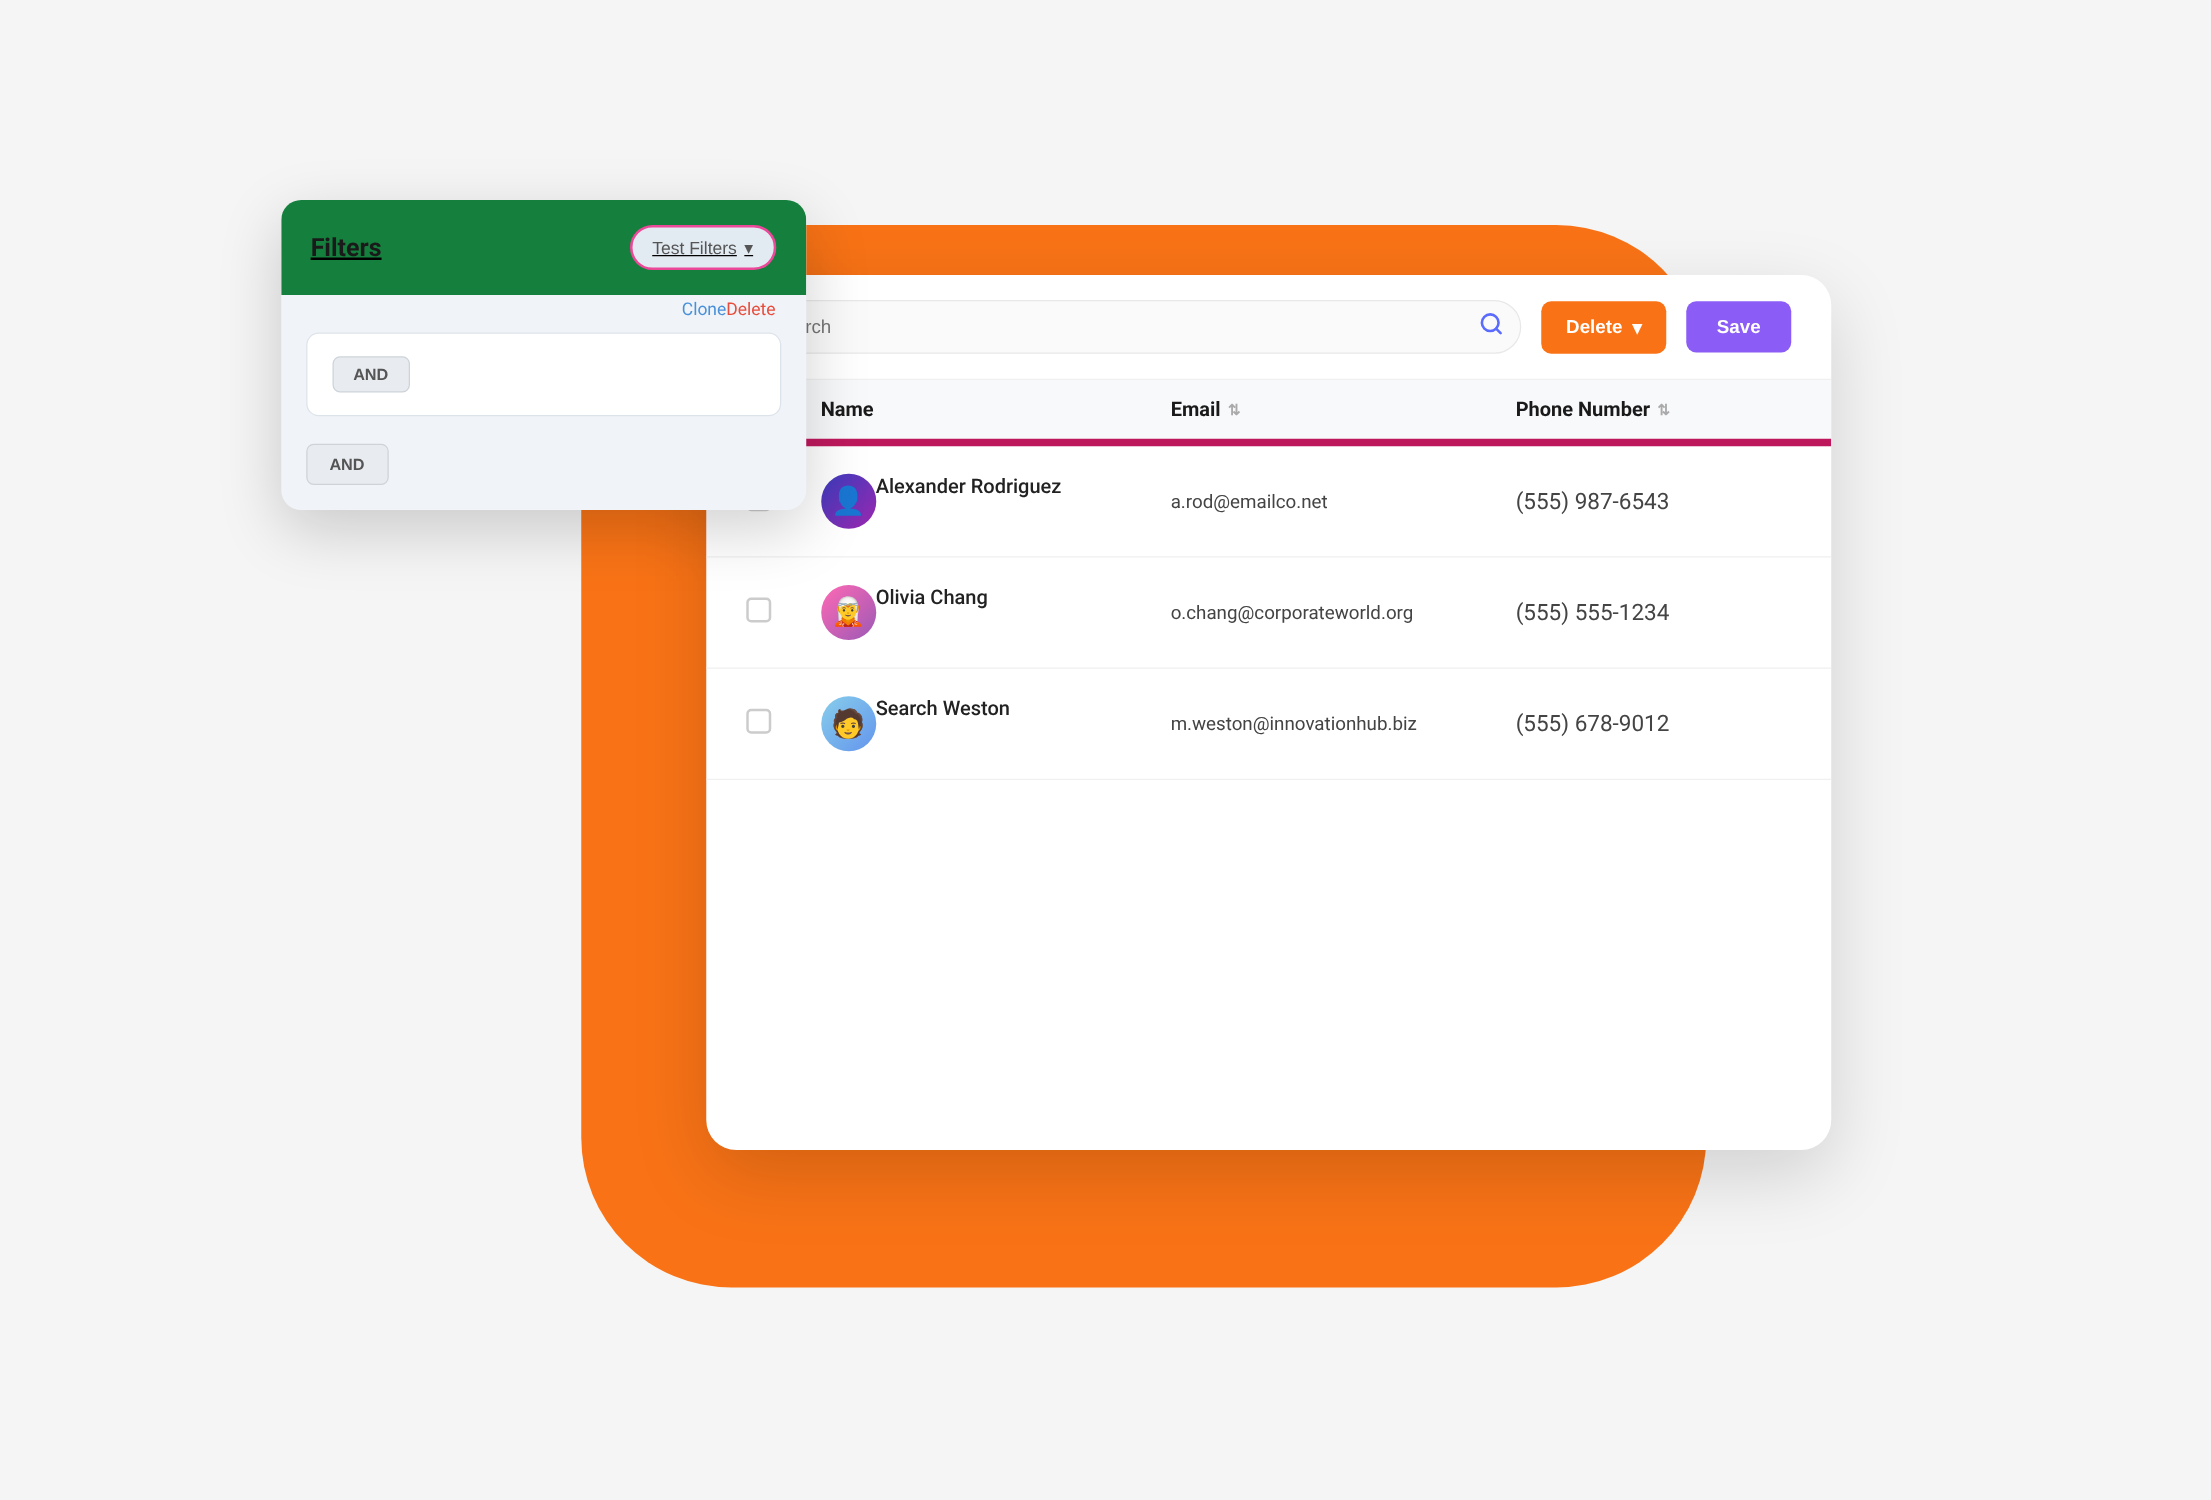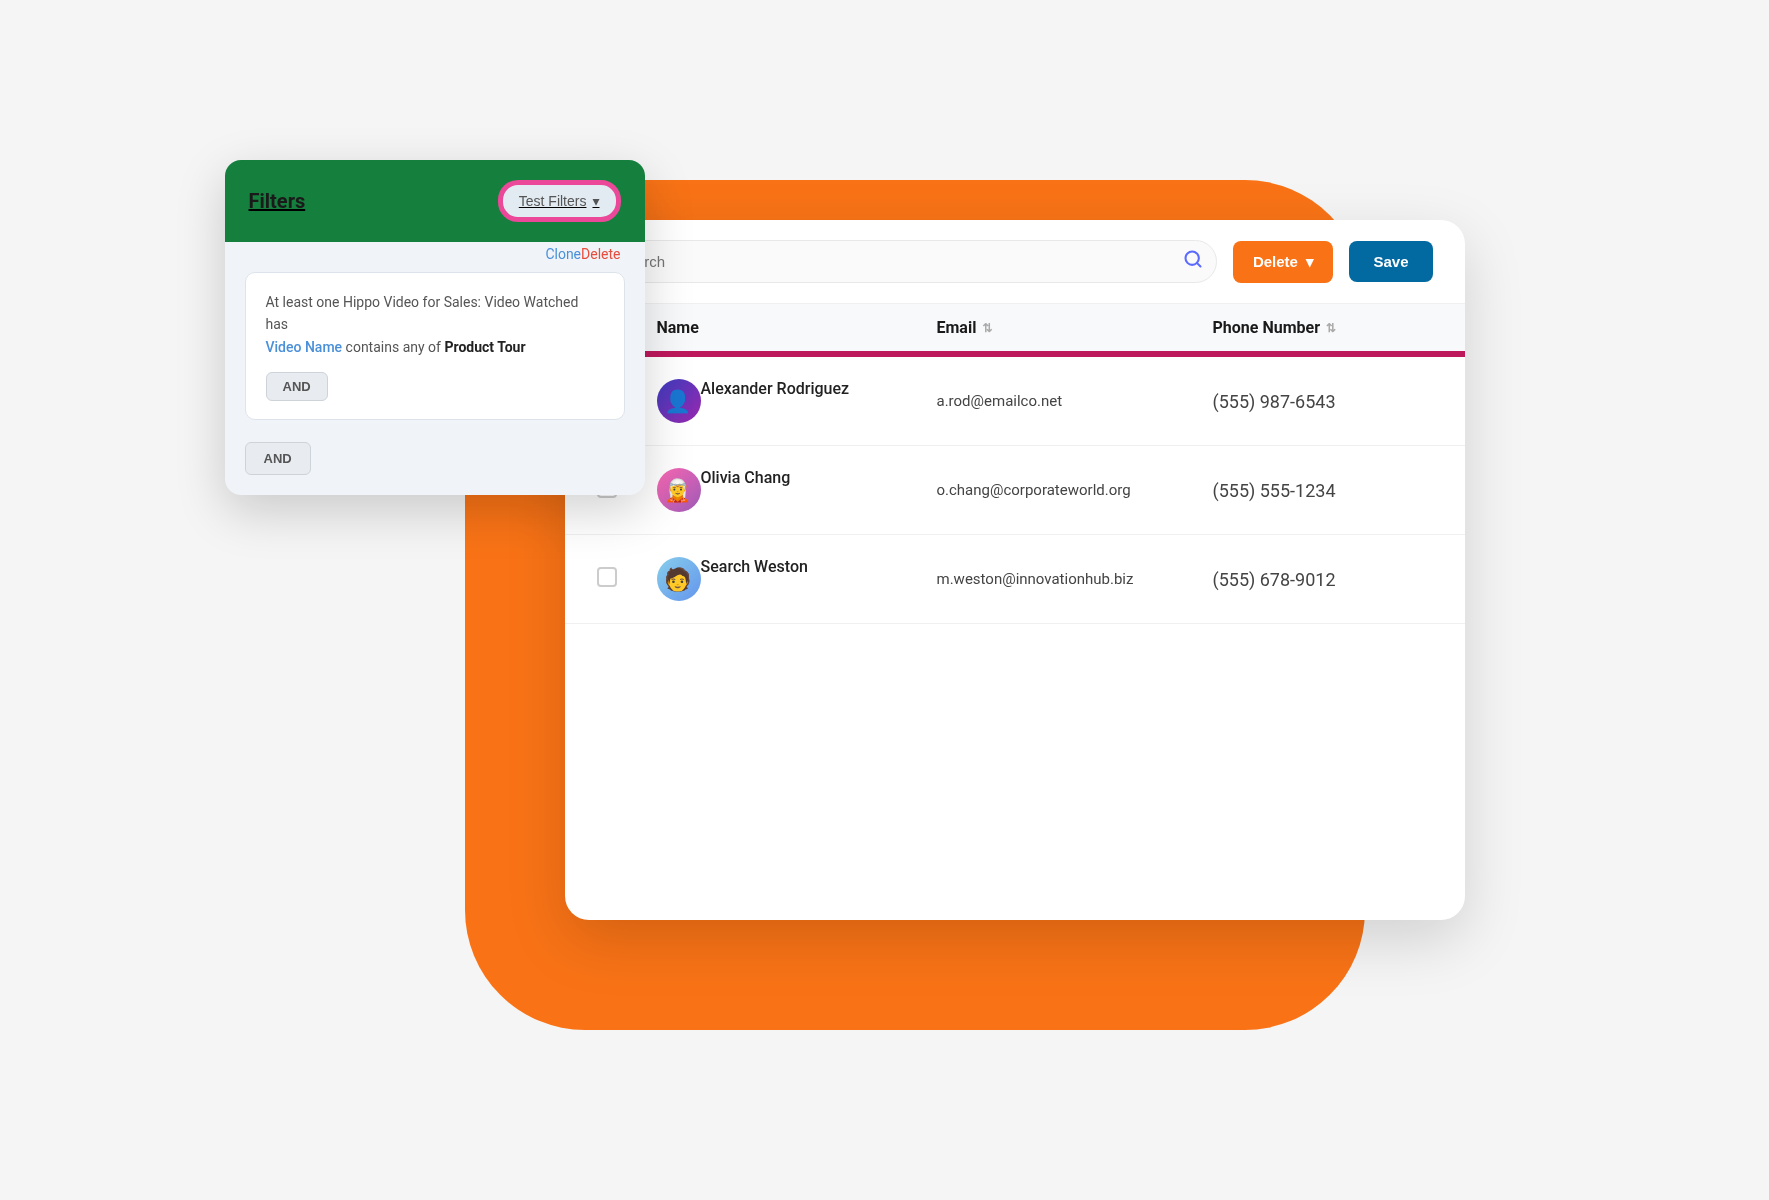"Test Filters" .test-filters-btn { border: 5px solid #ec4899 -> 2px solid #ec4899 }
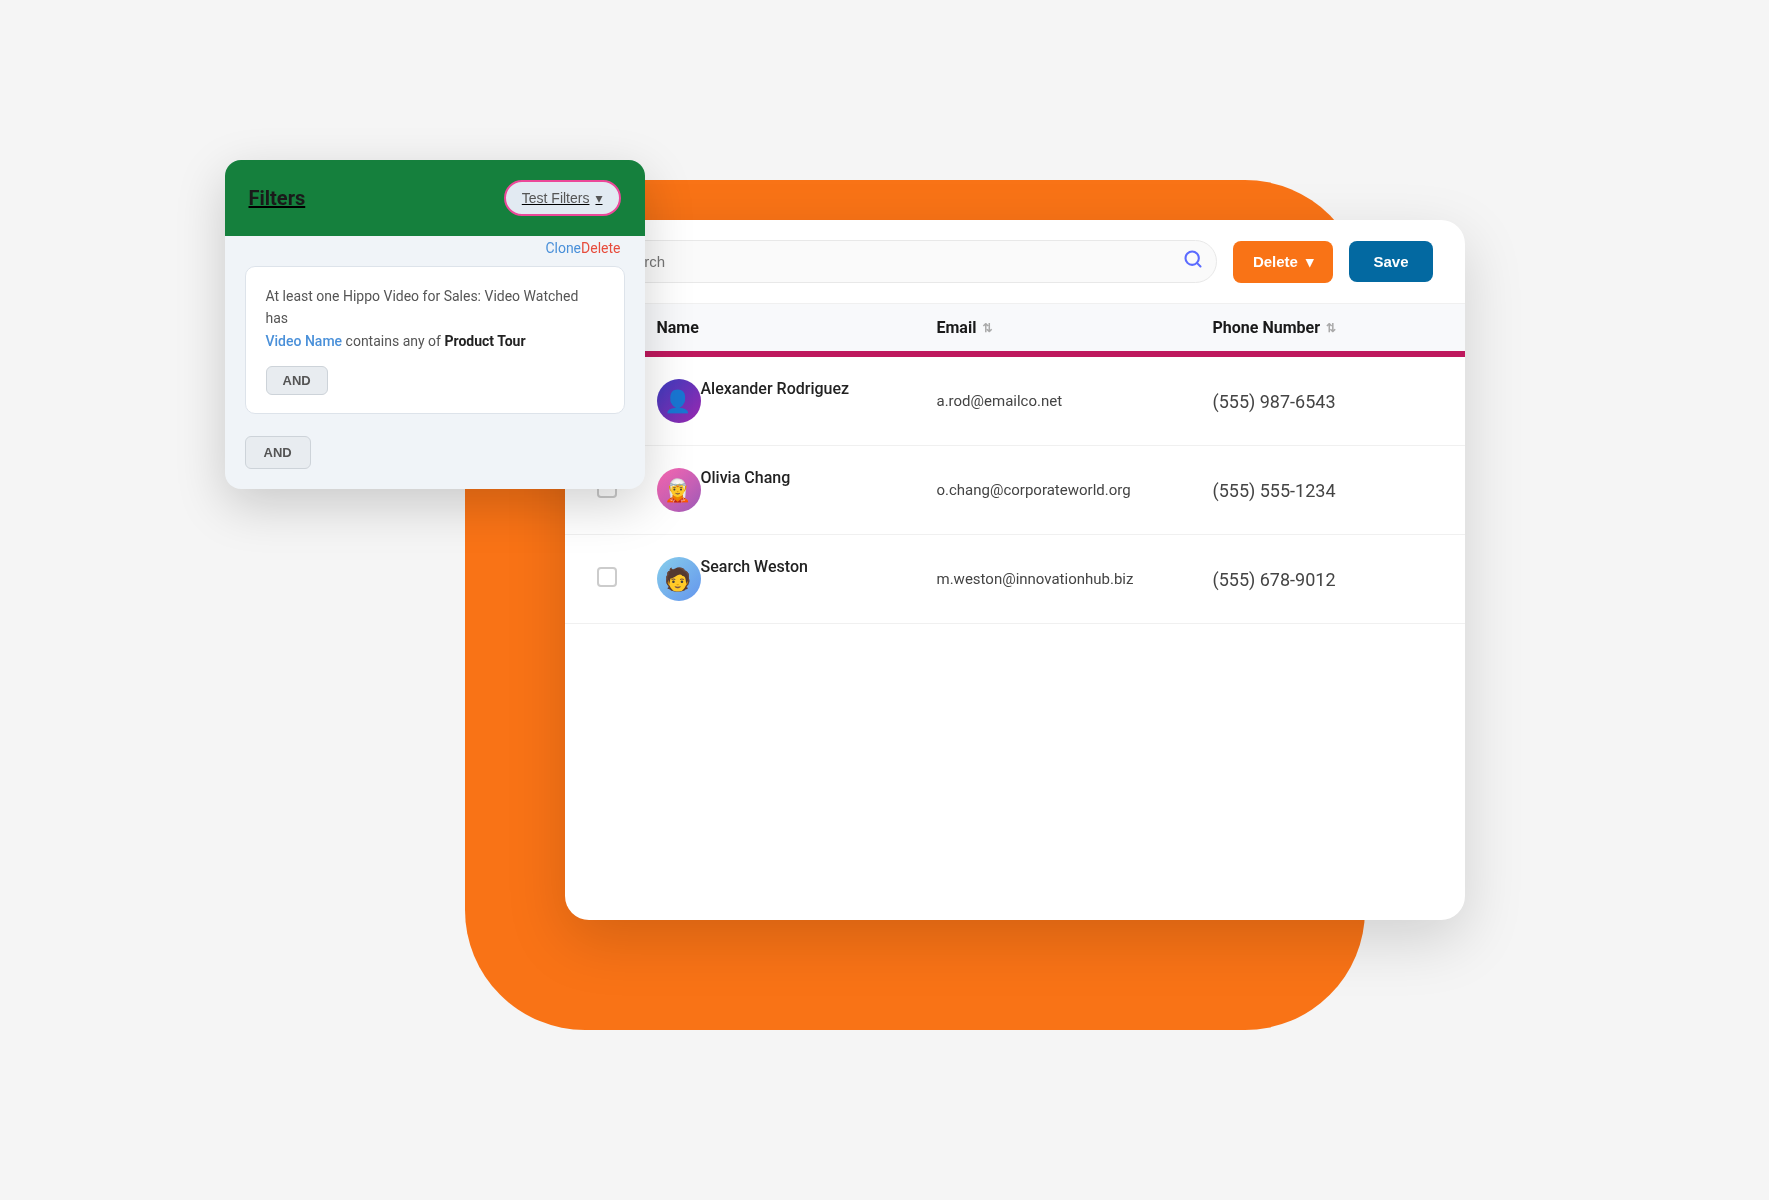"Save" .save-btn { background: #0369a1 -> #8b5cf6 }
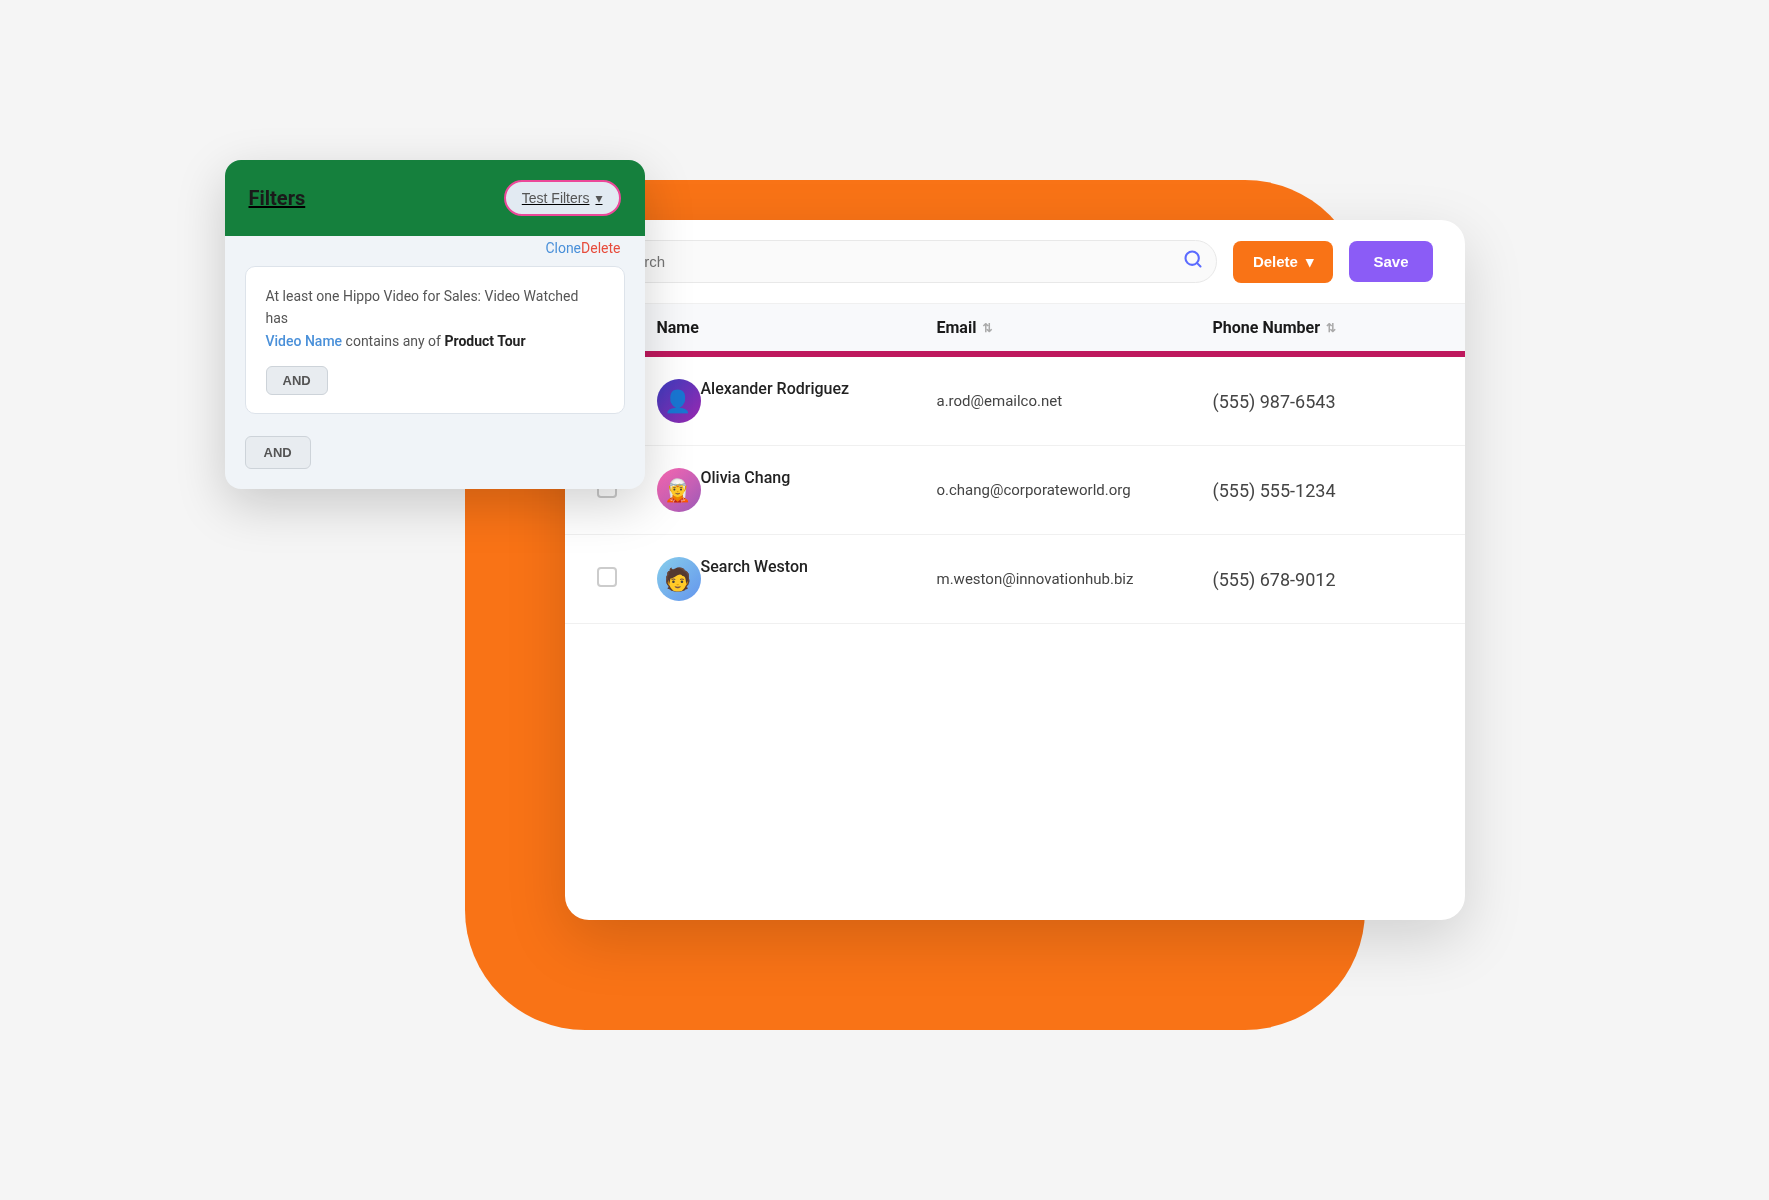"At least one Hippo Video" div.condition-text { html: <div> <span>At least one Hippo Video for Sales: Video Watched has</span> <br> <a>Video Name</a> <span> </span> <span>contains any of</span> <span> </span> <span>Product Tour</span> </div> -> none }
